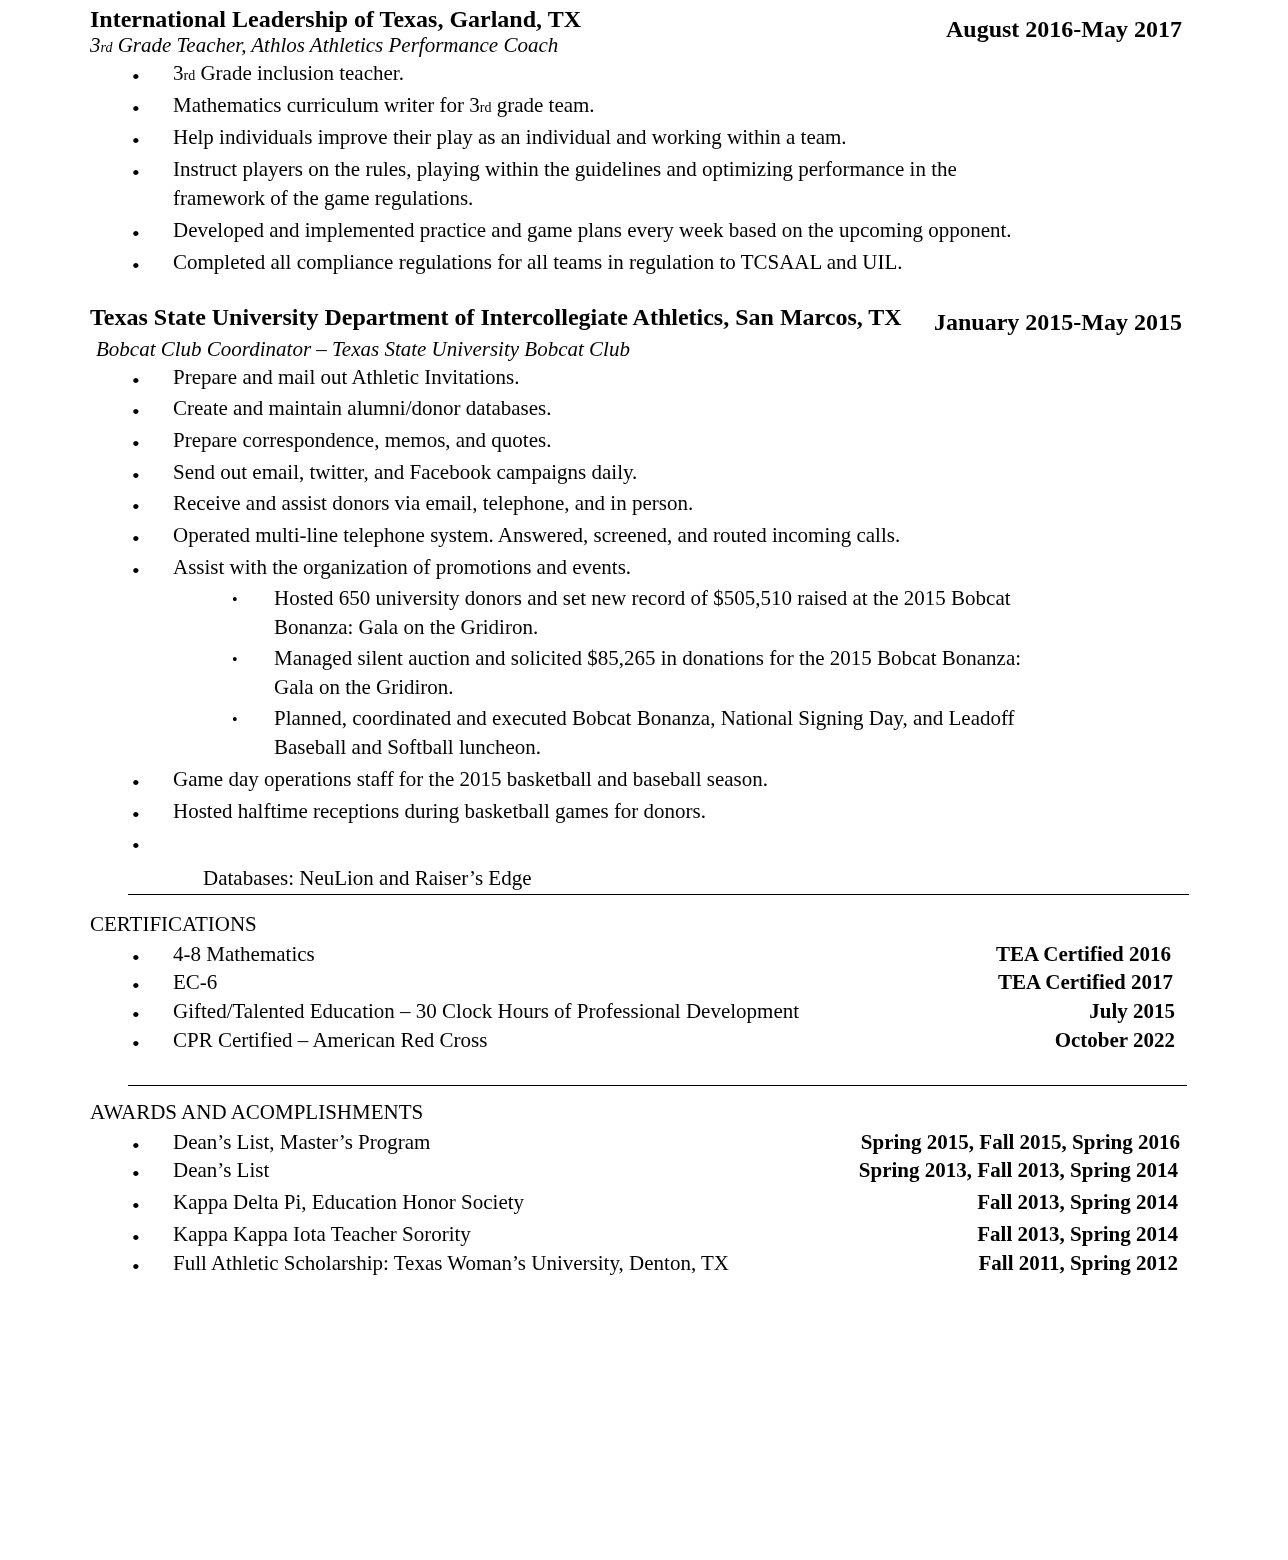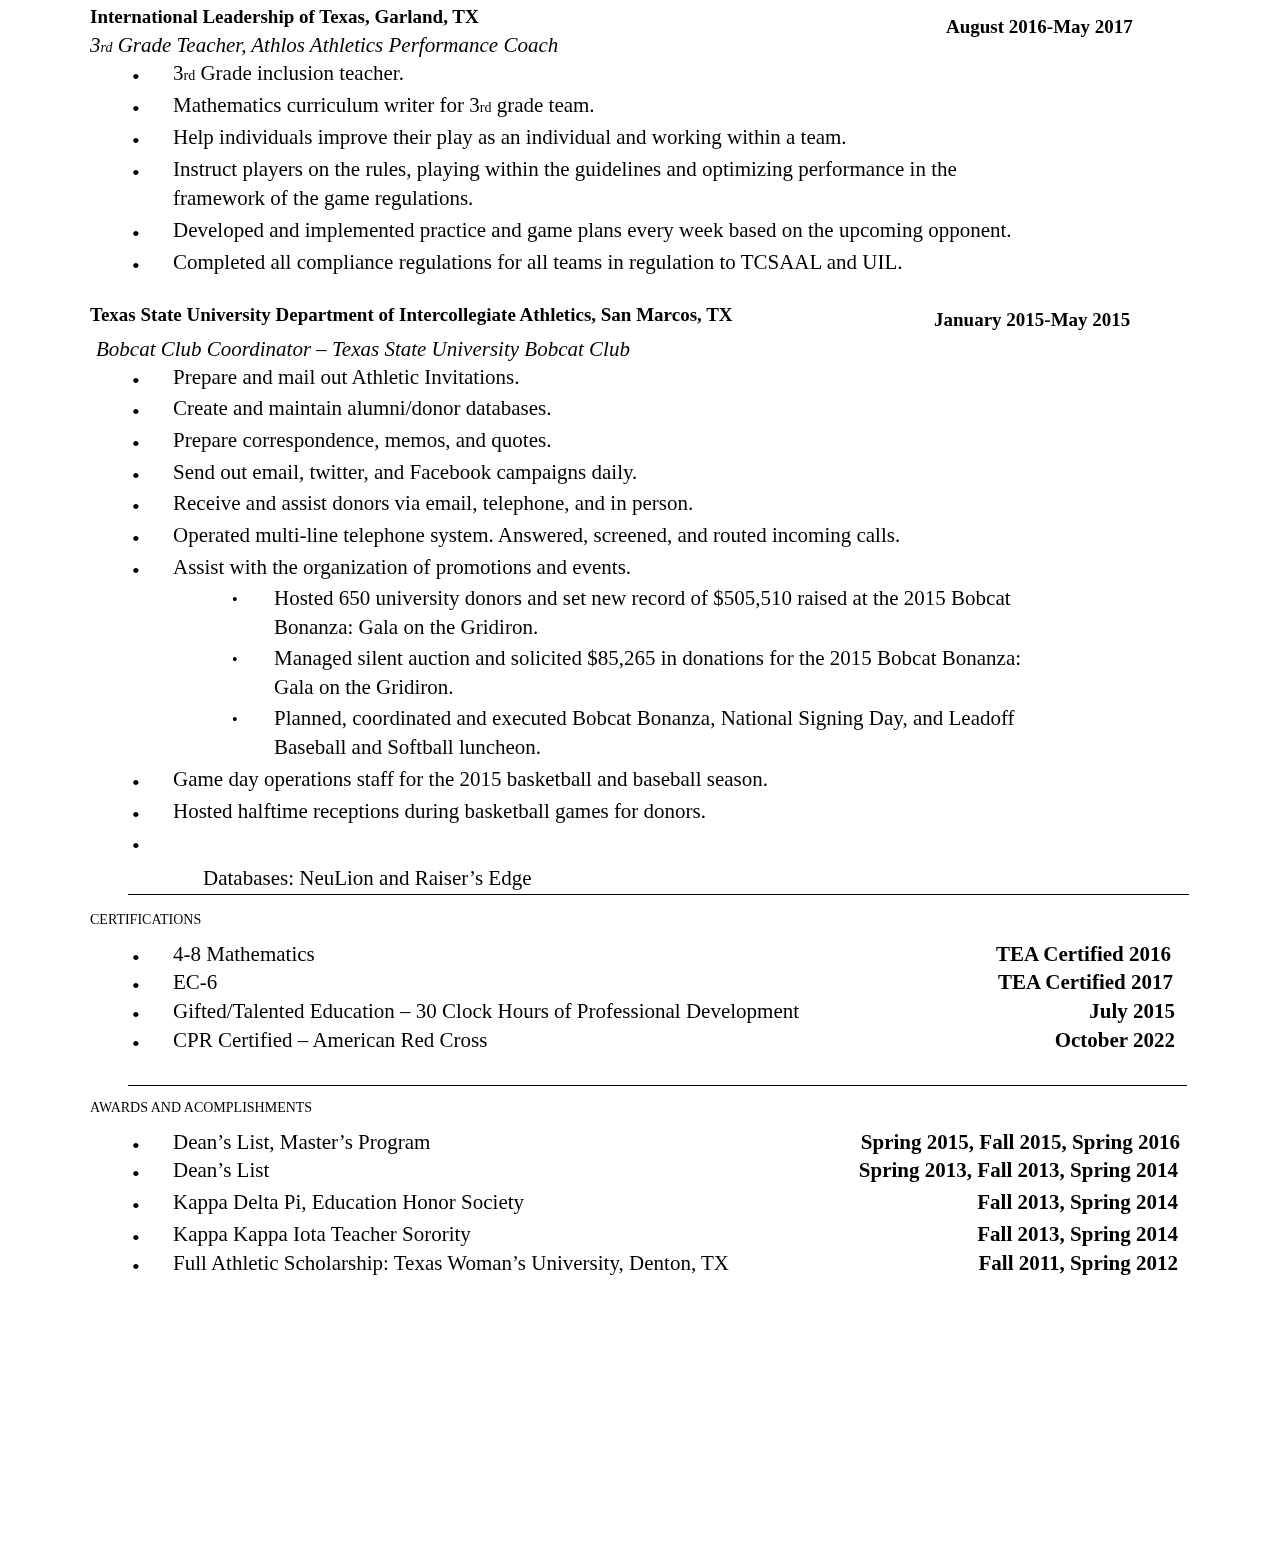"International Leadership of Texas," .heading { font-size: 19px -> 24px }
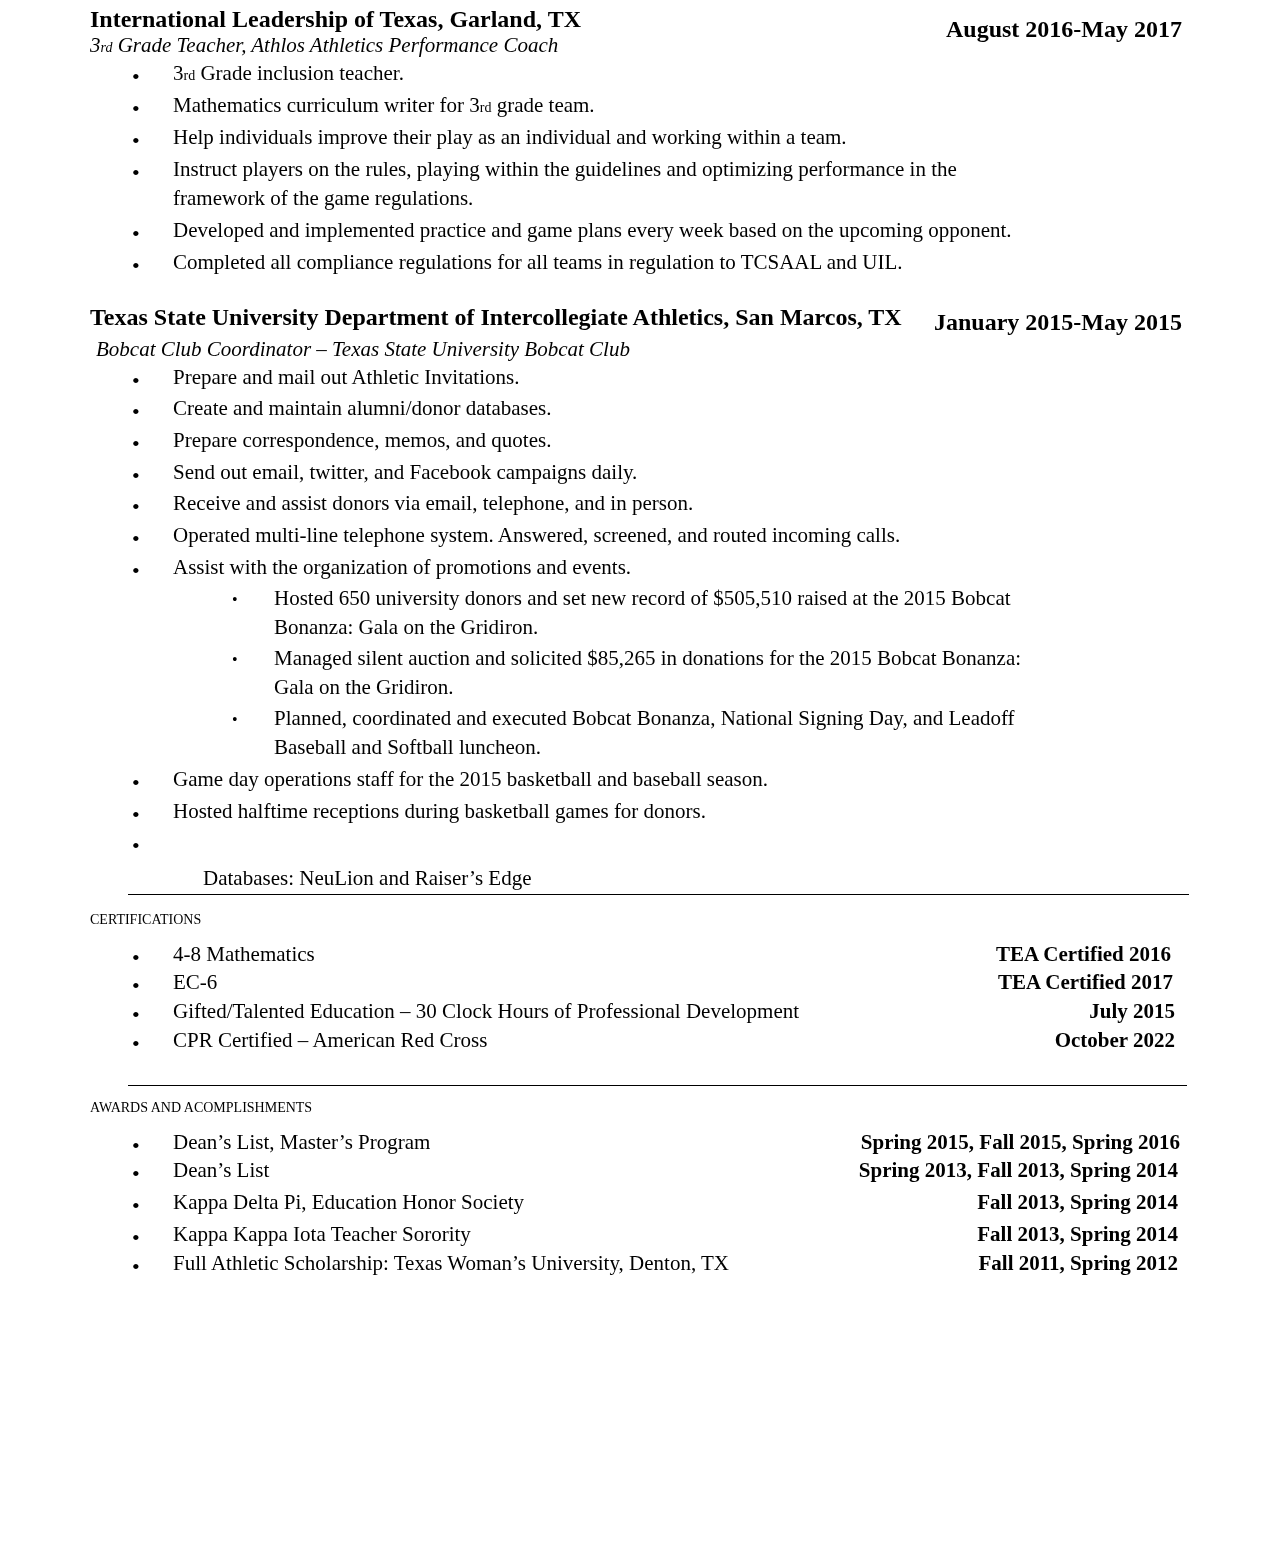"CERTIFICATIONS" .sechead { font-size: 14px -> 21px }
